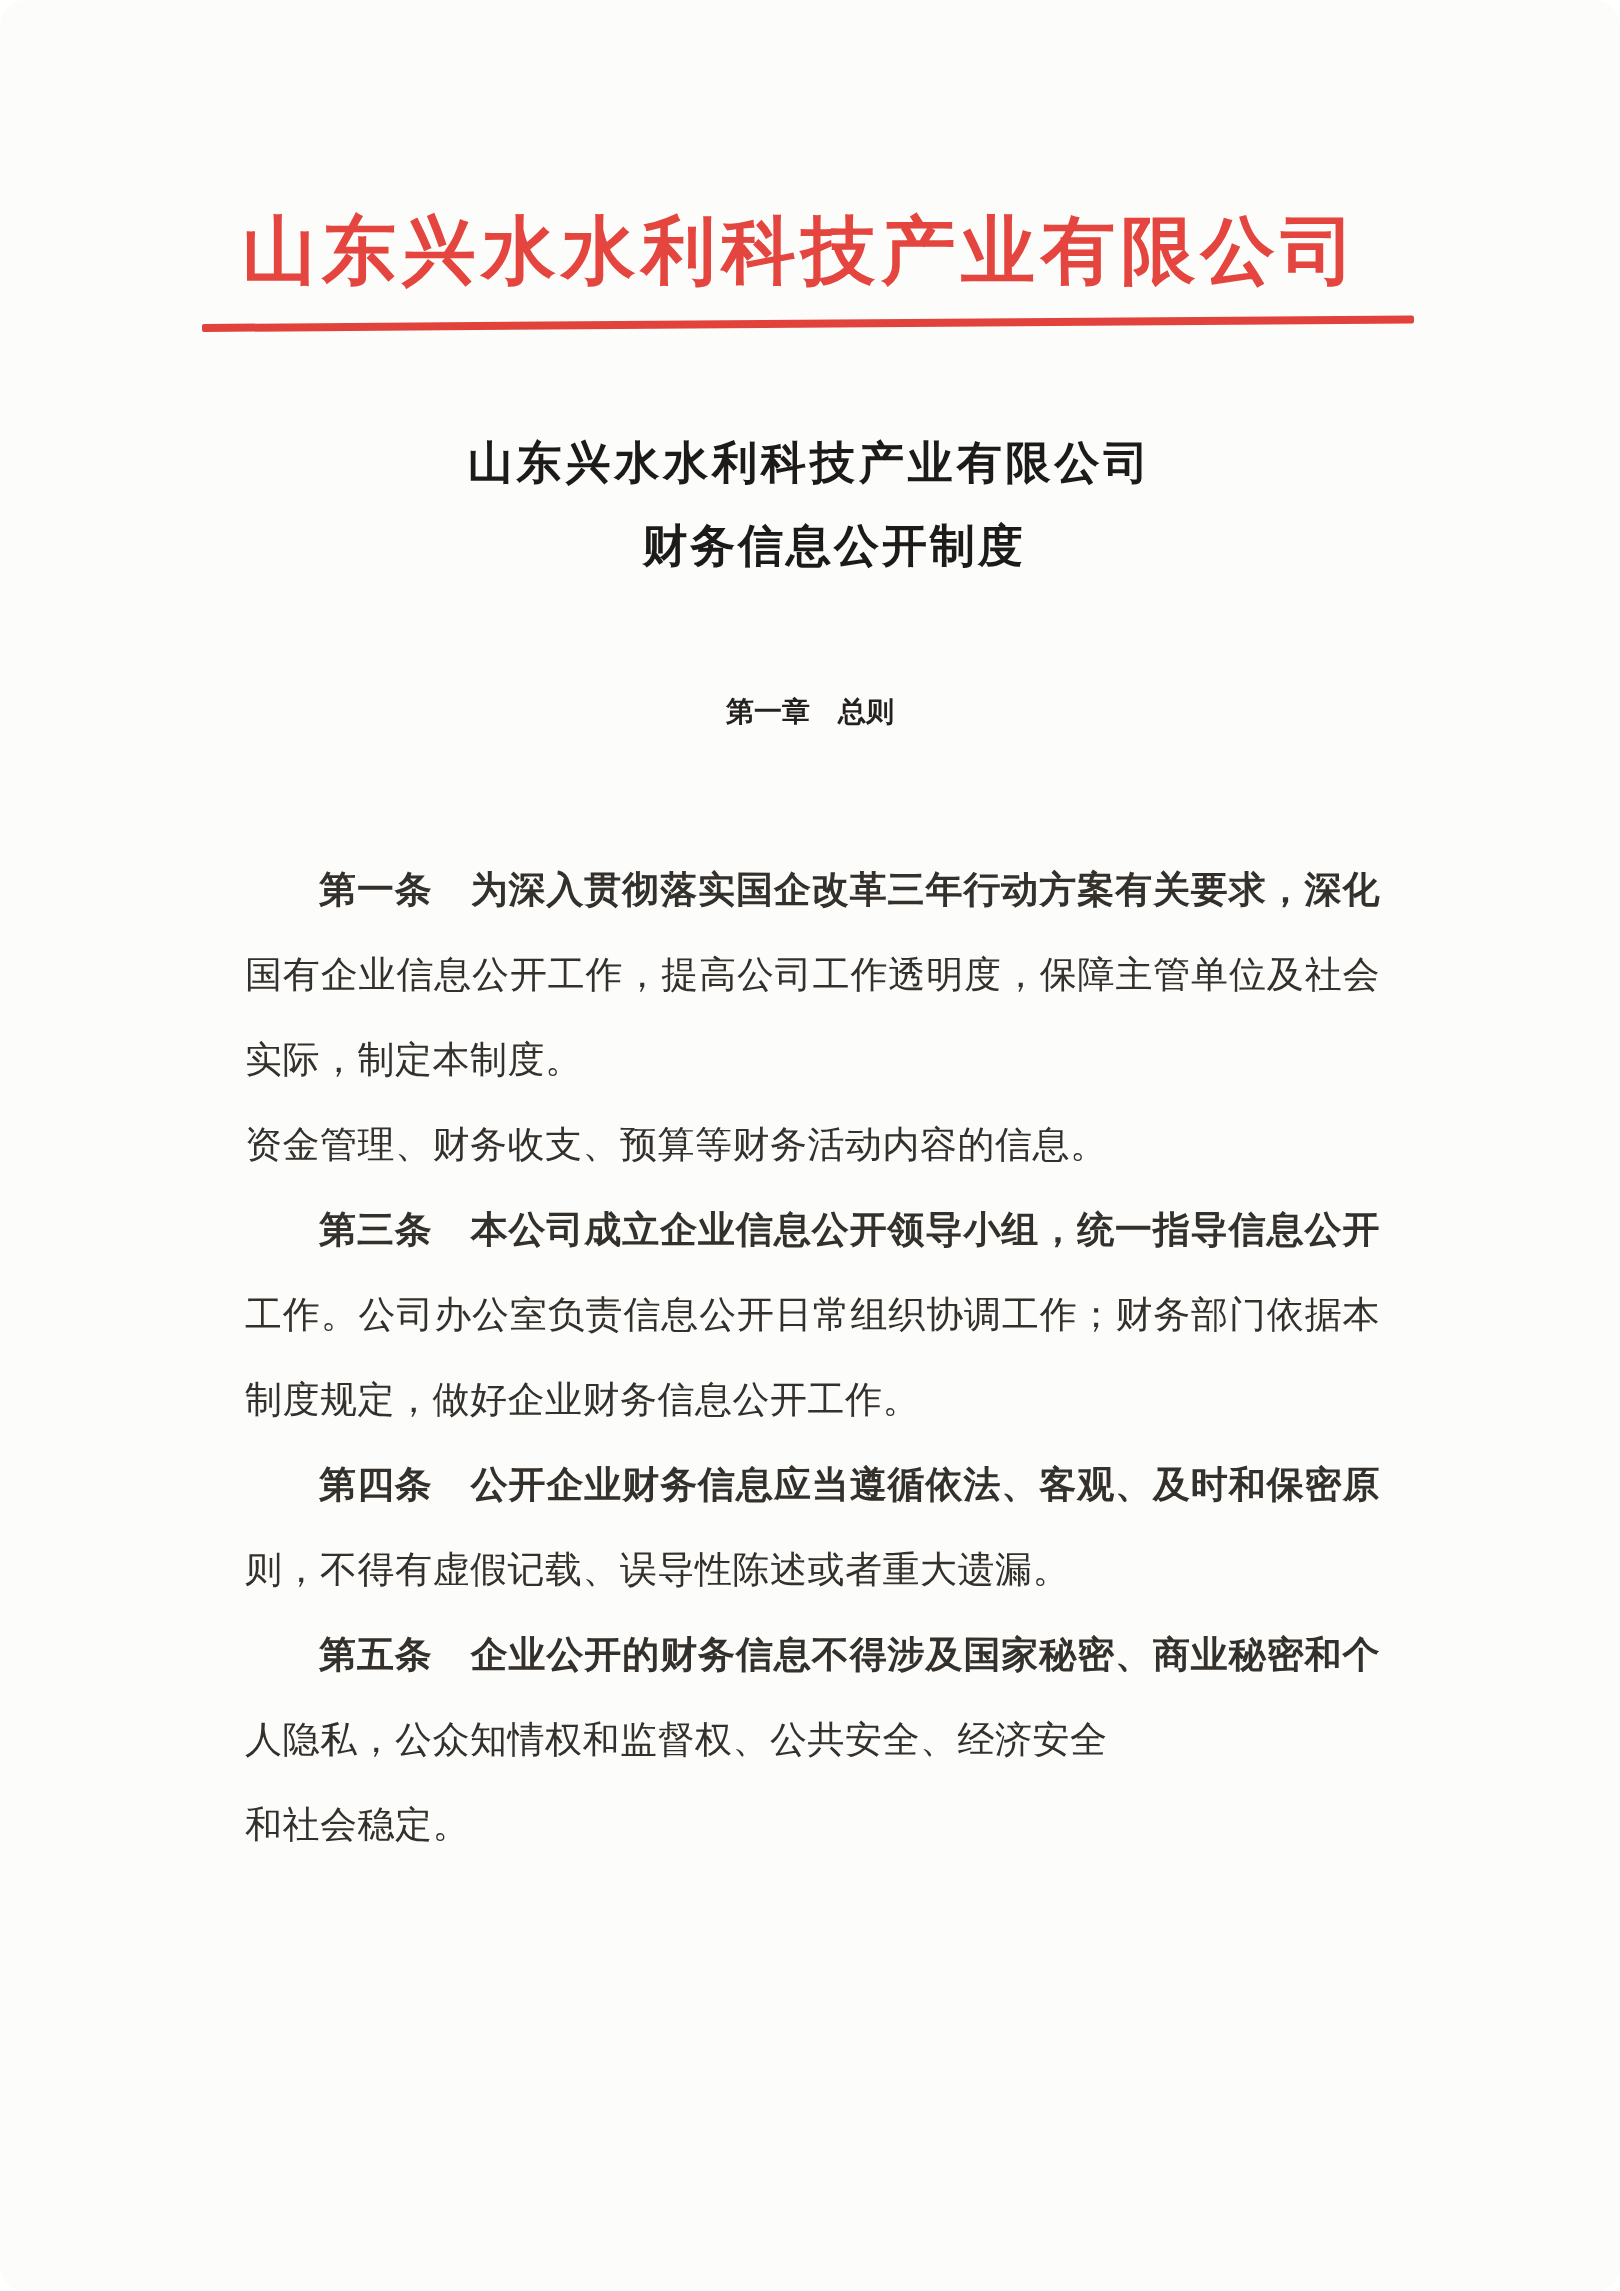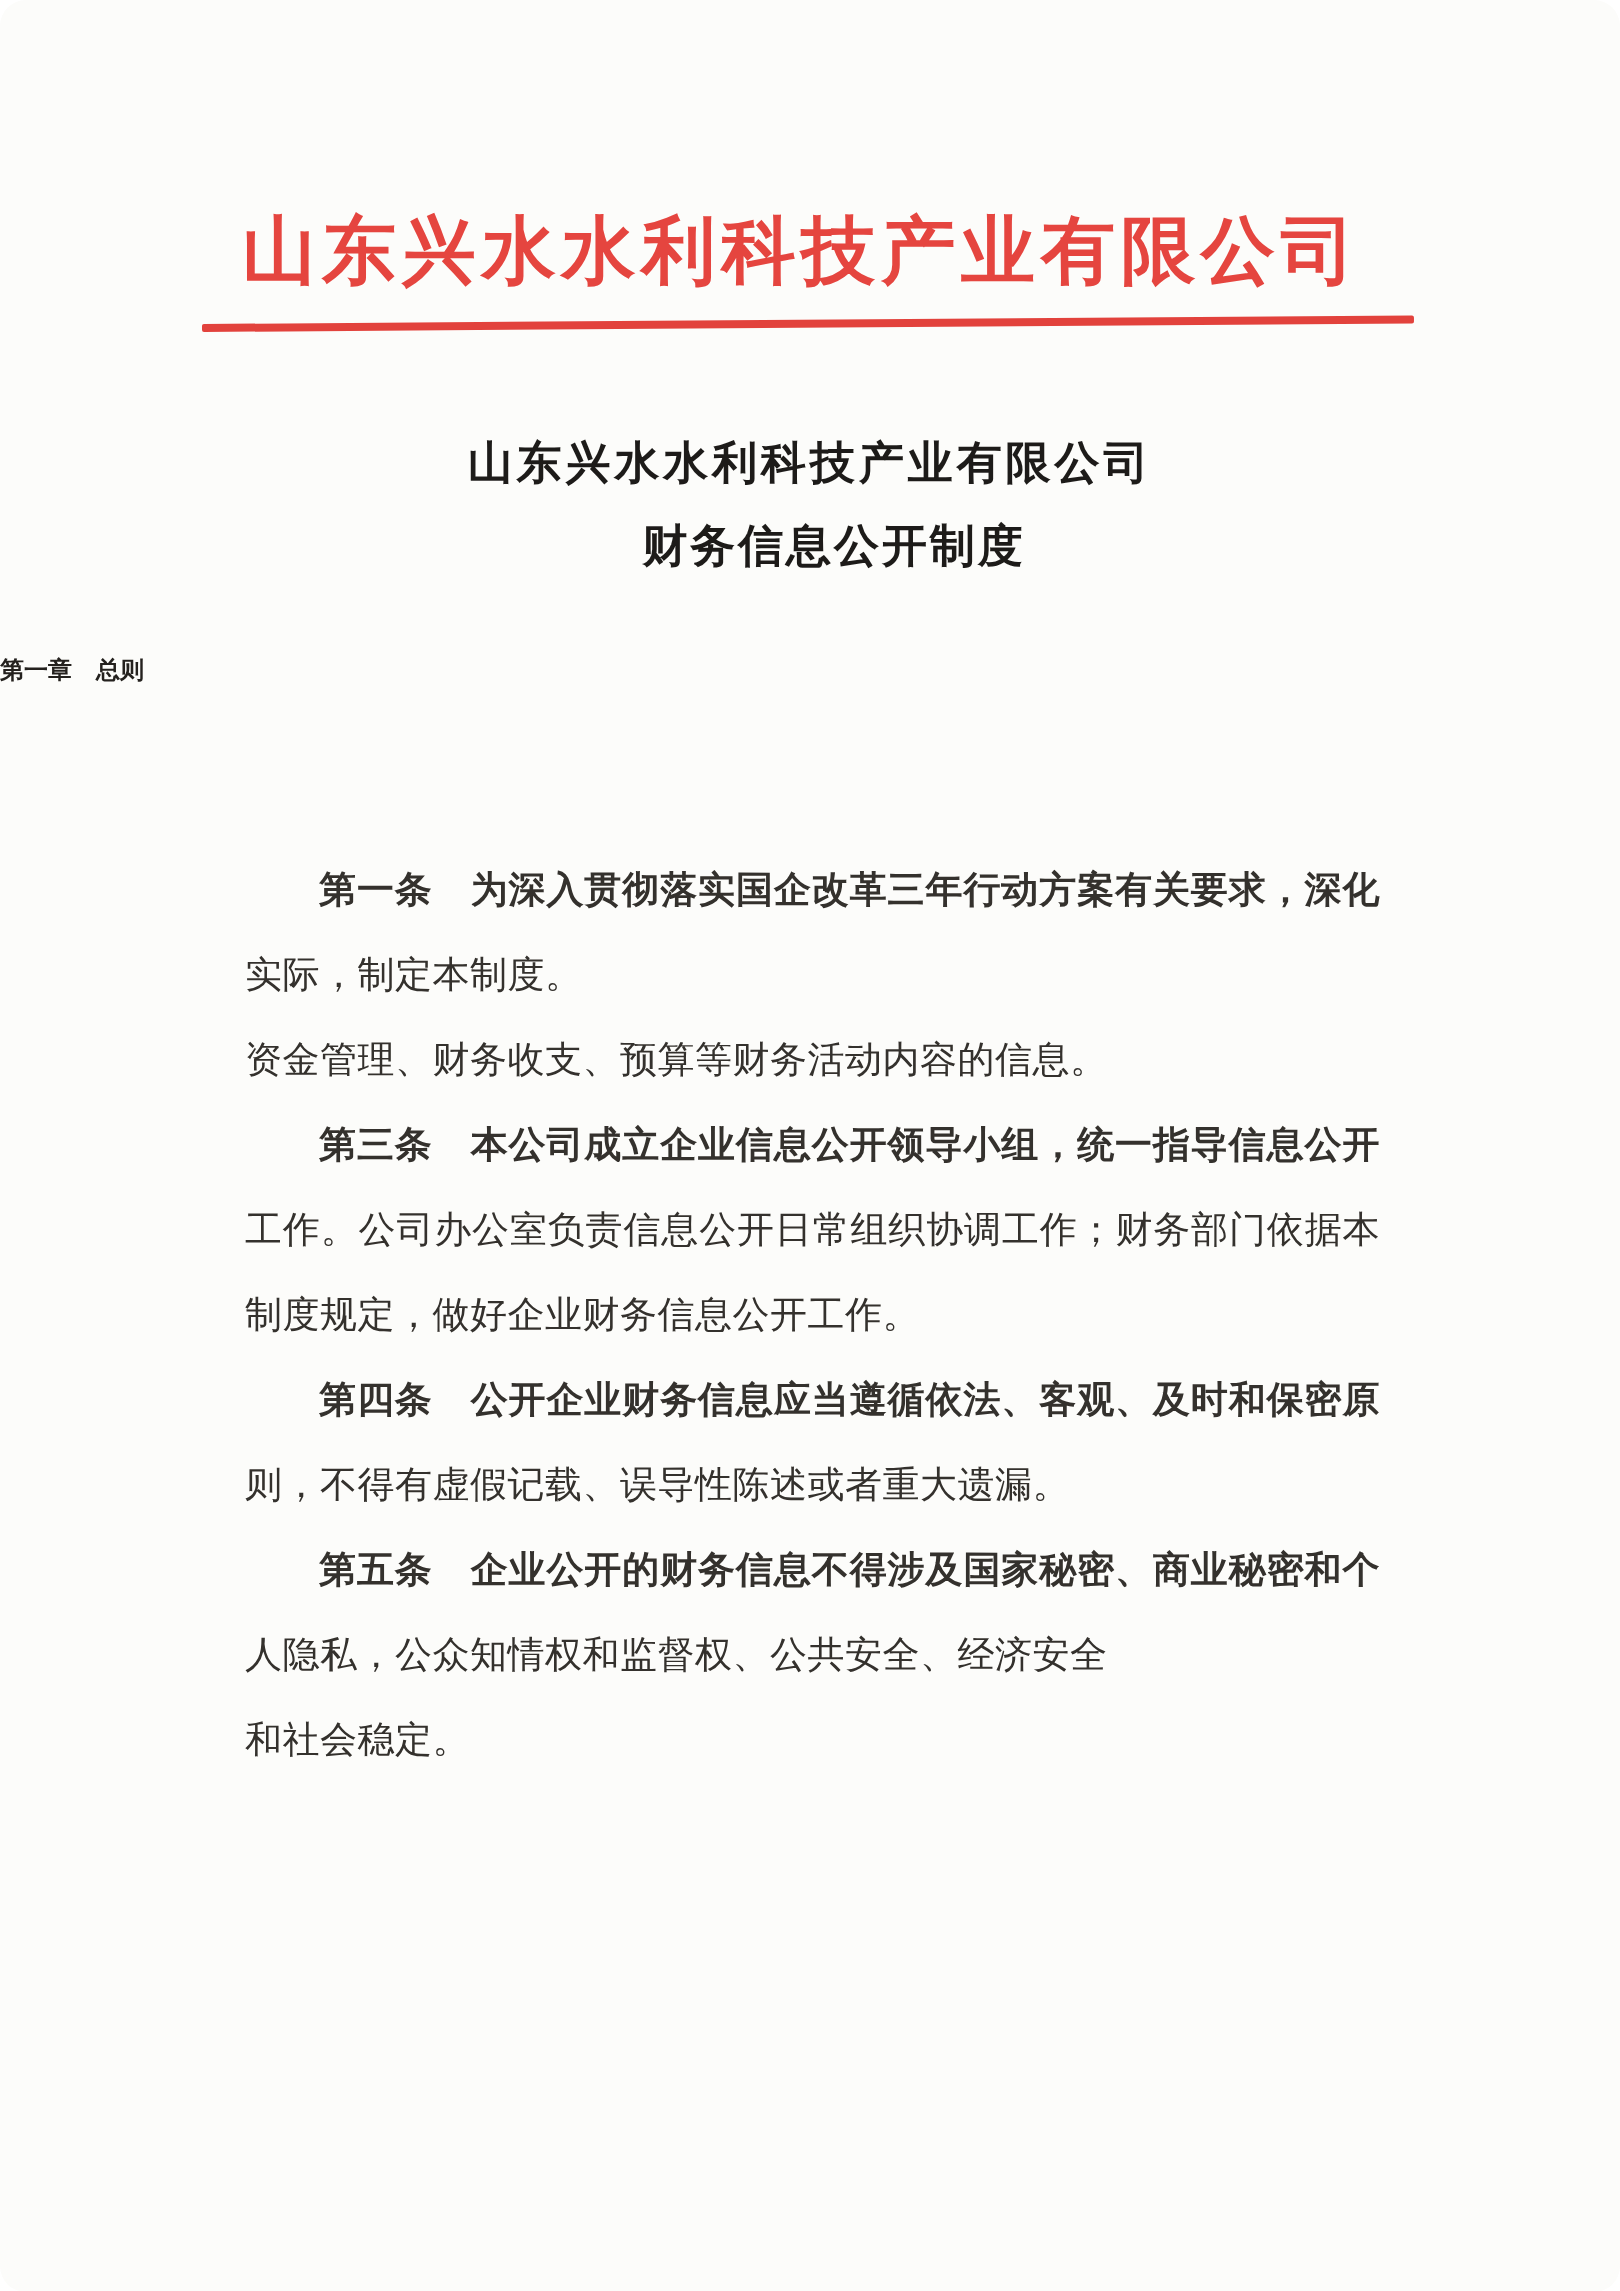"第一章 总则" .chapter-heading { font-size: 24px -> 28px; text-align: none -> center; top: 656px -> 695px }
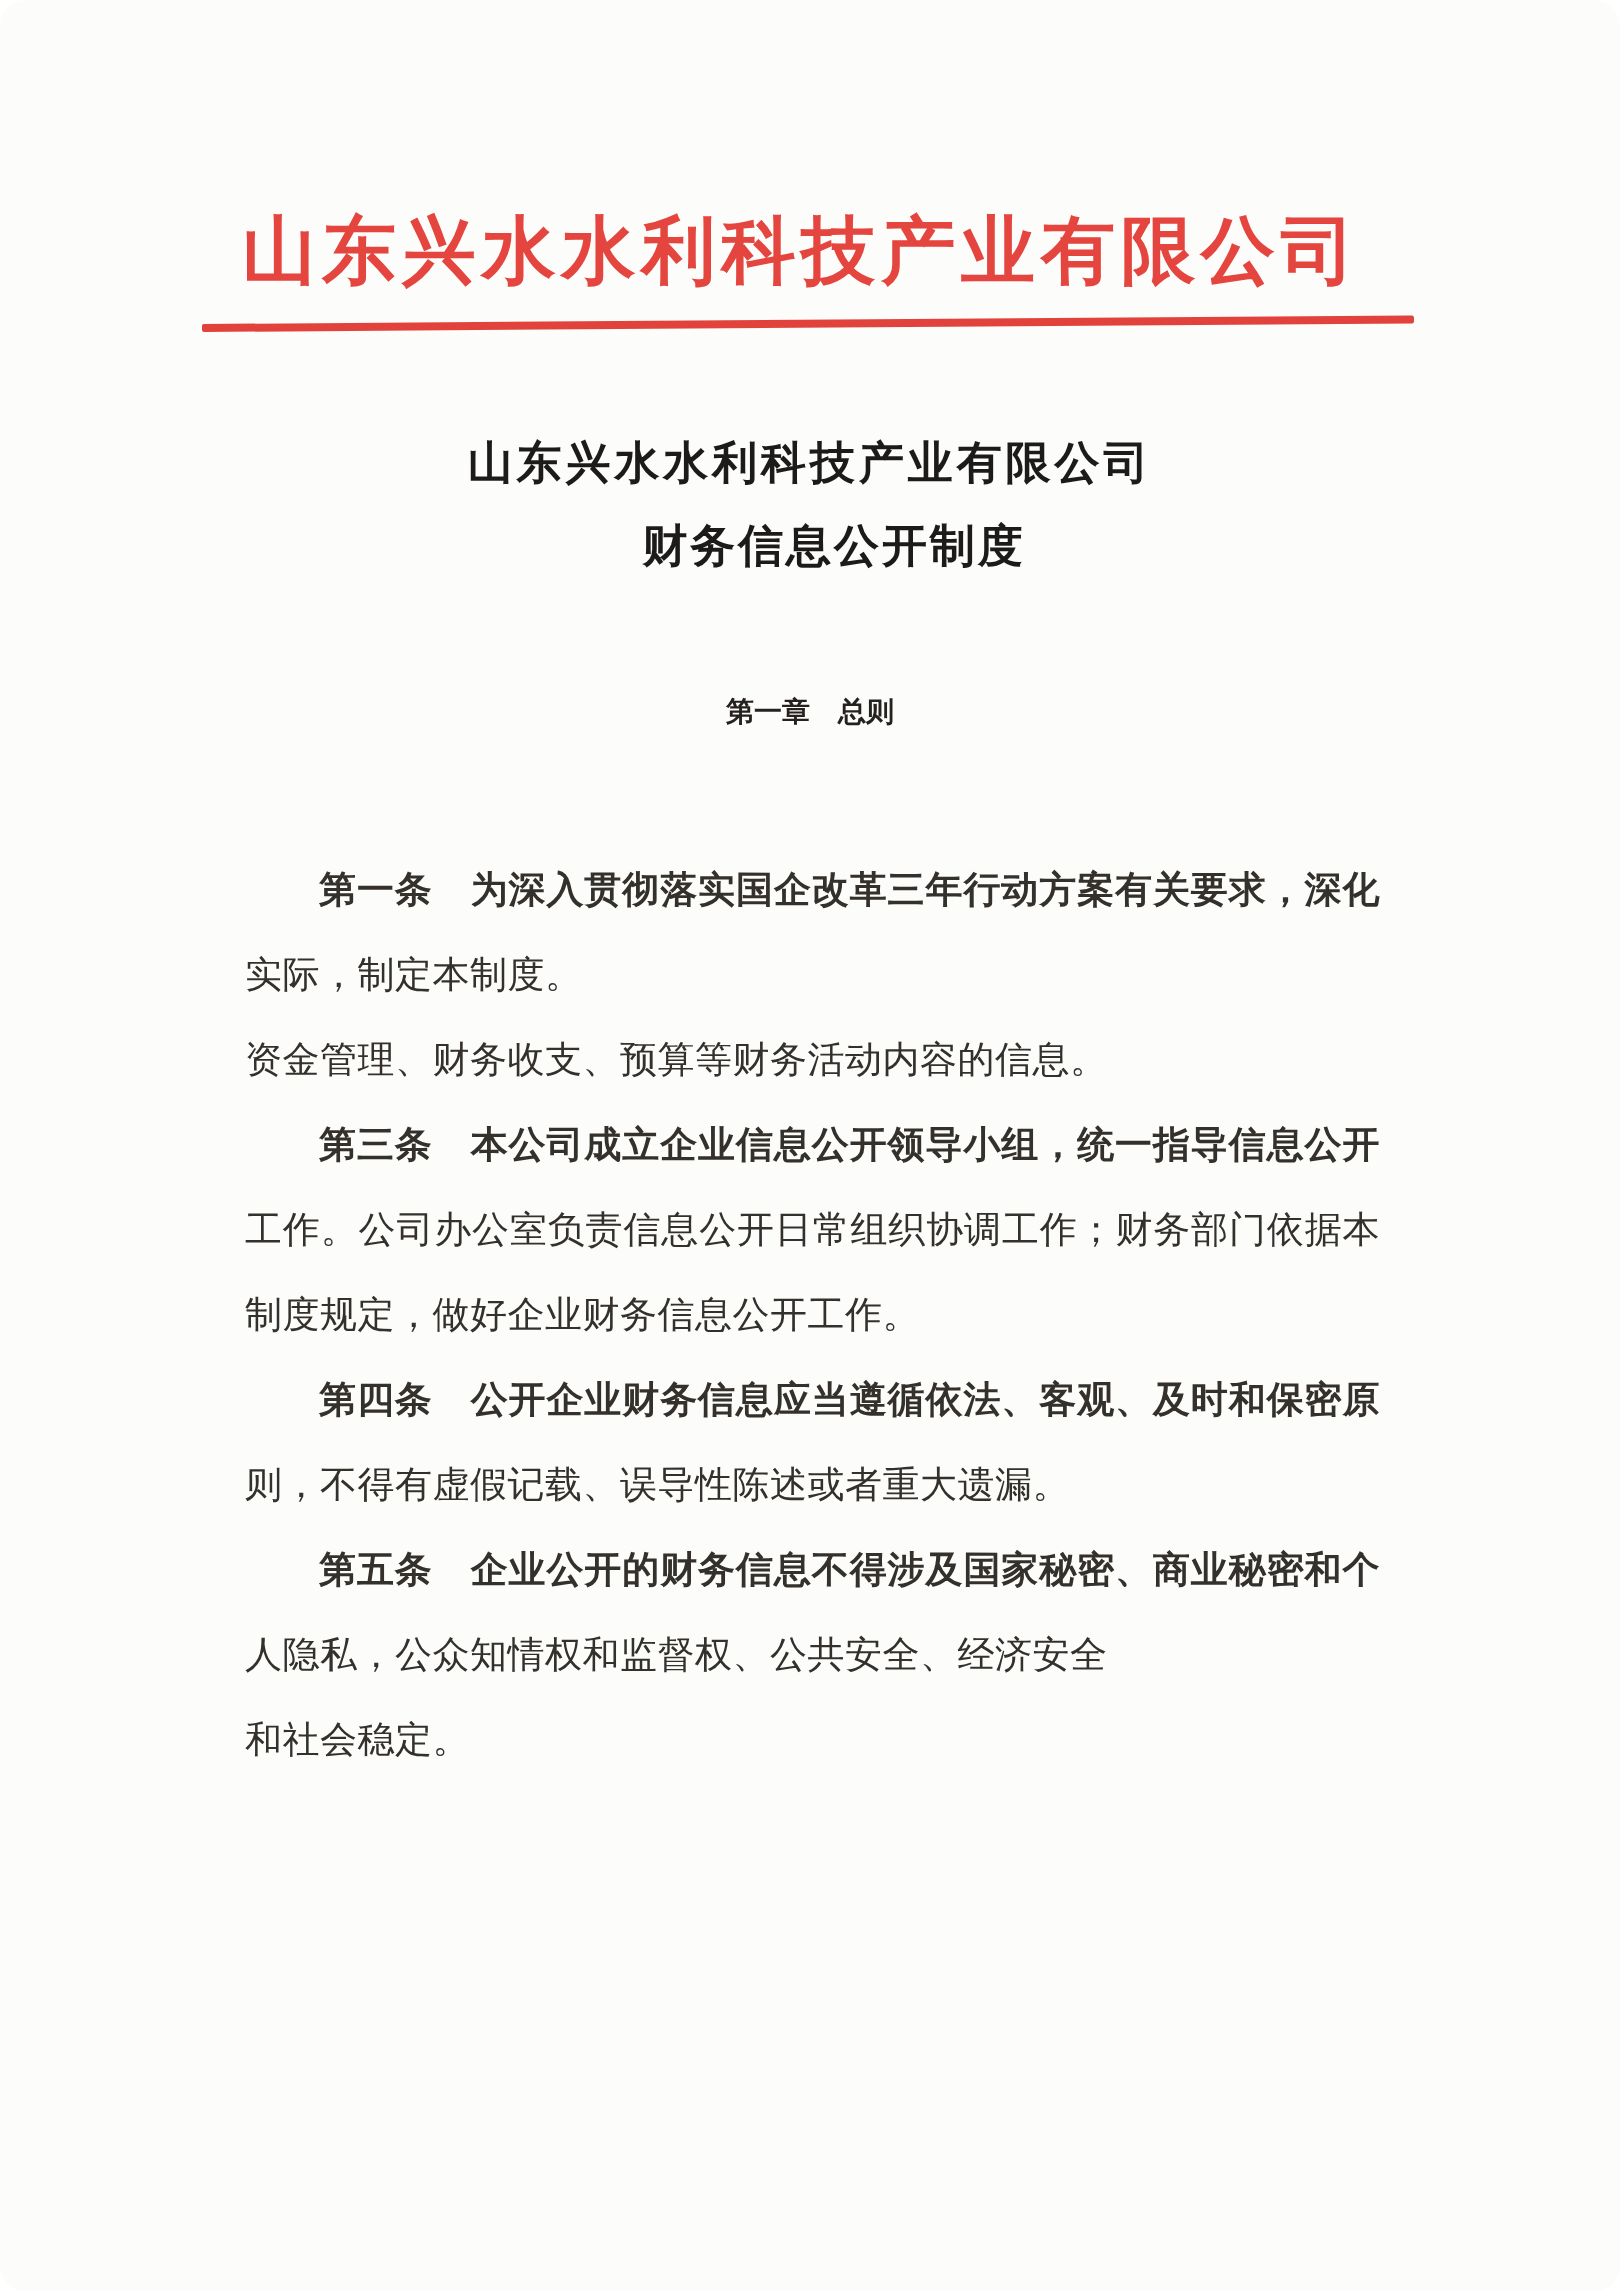"国有企业信息公开工作，提高公司工作透明度，保障主管单位及社会" div.doc-line { html: none -> <div>国有企业信息公开工作，提高公司工作透明度，保障主管单位及社会</div> }
